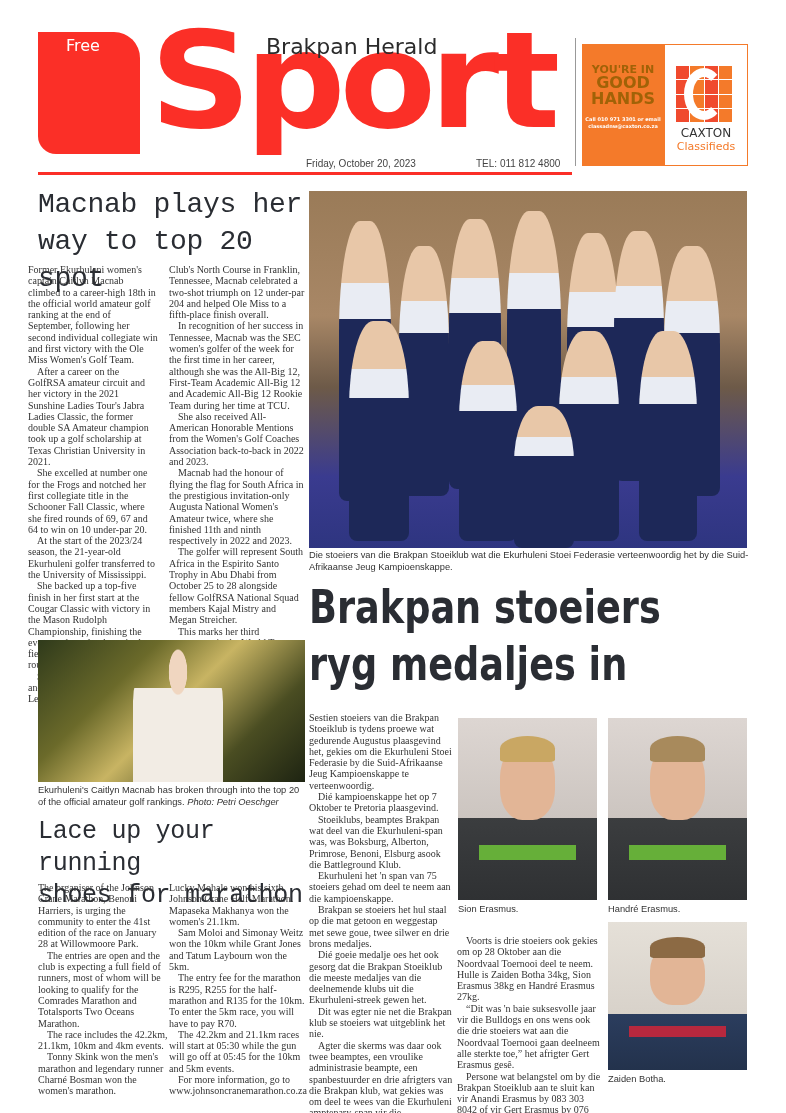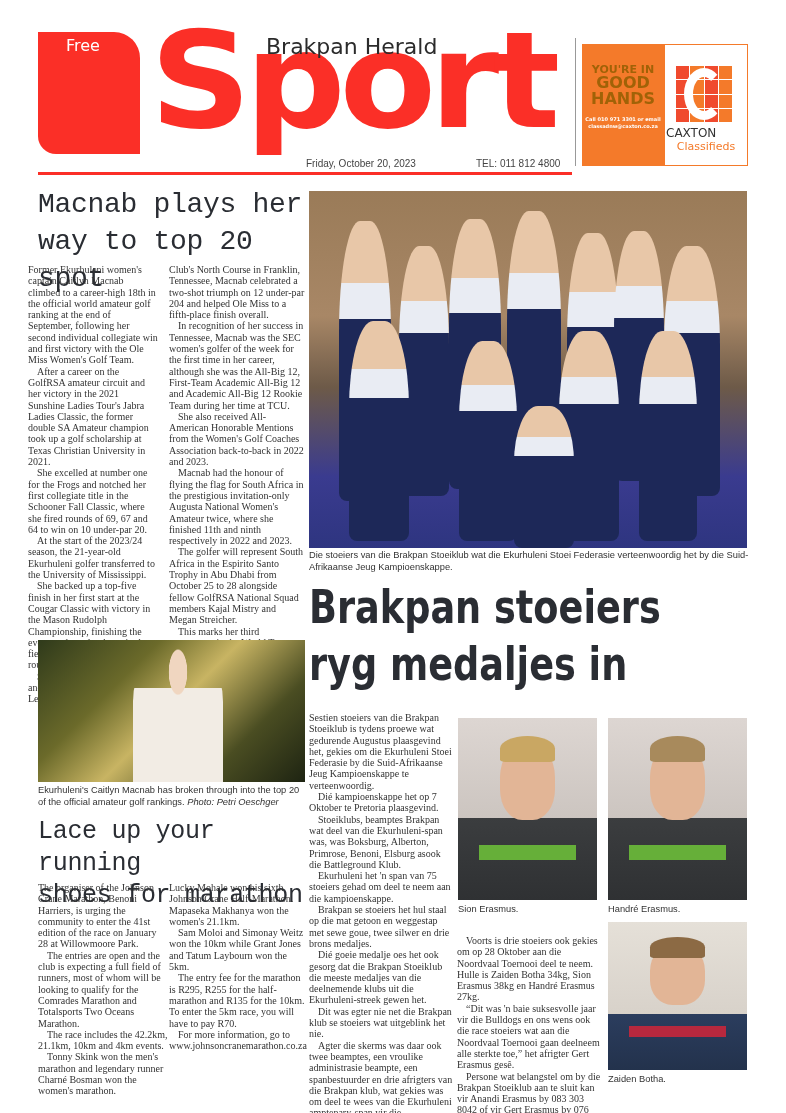"CAXTON" .caxton-name { text-align: none -> center }
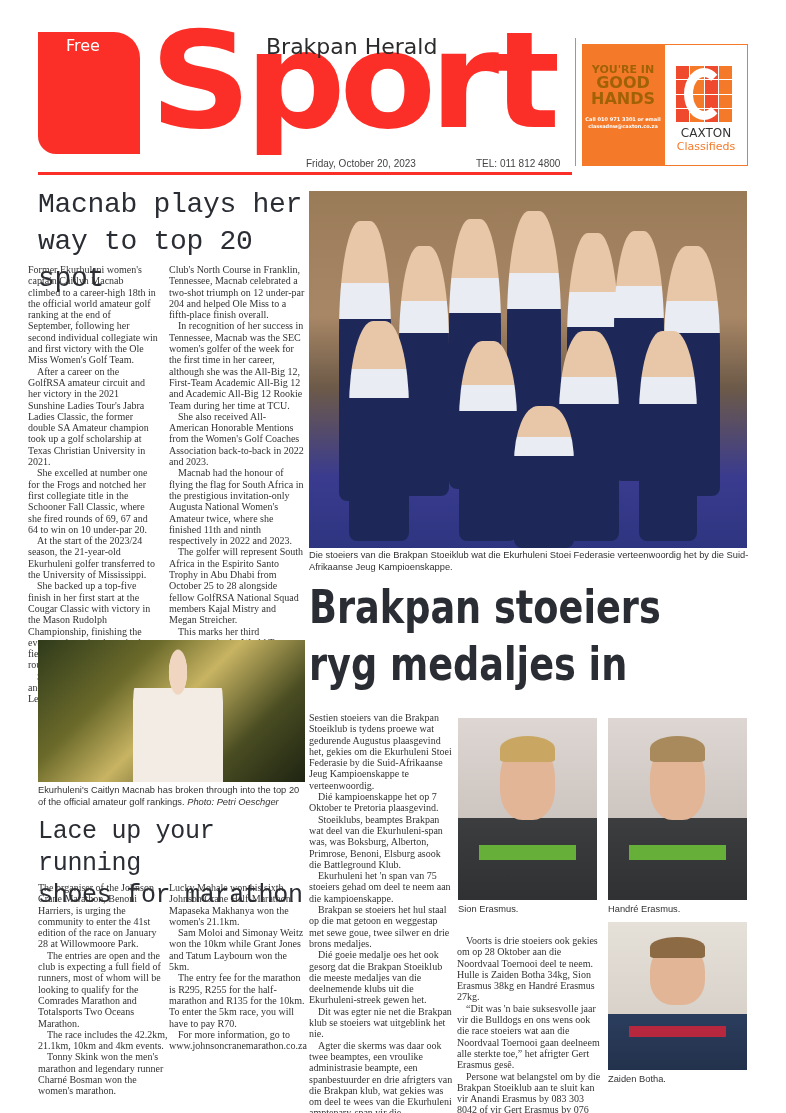"“Dit was 'n baie suksesvolle" p { text: race -> drie }
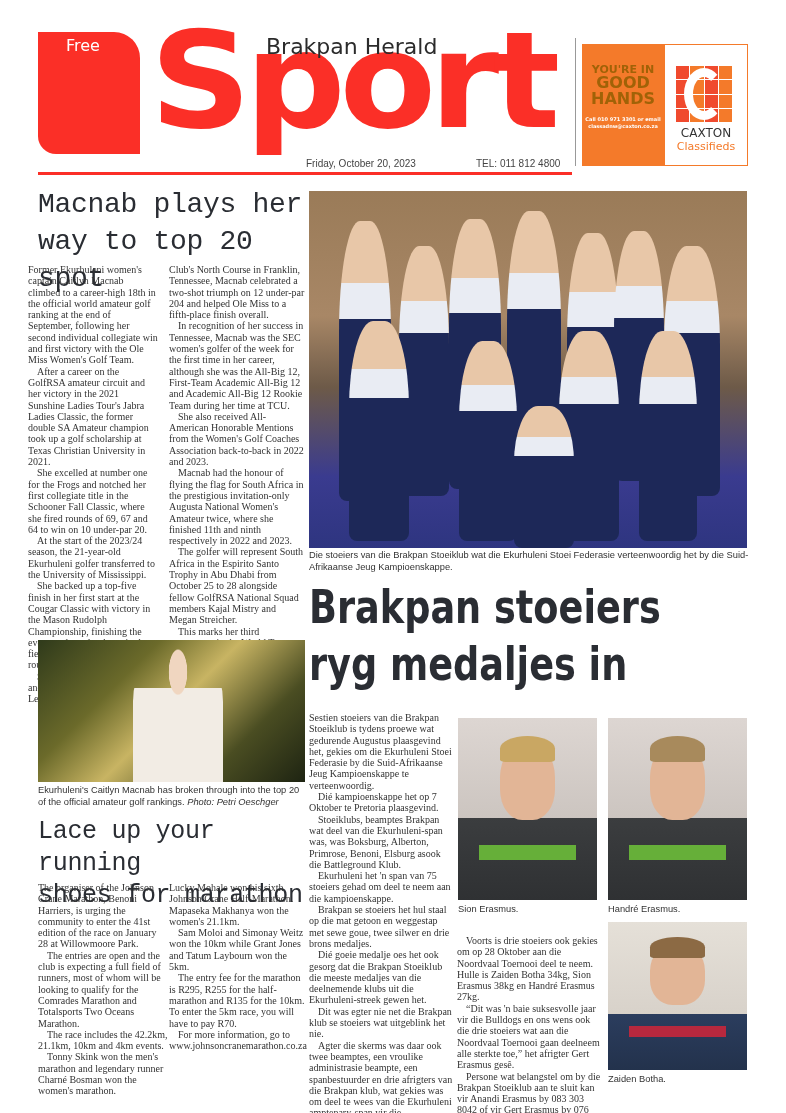"The 42.2km and 21.1km races" p { html: none -> <p>The 42.2km and 21.1km races will start at 05:30 while the gun will go off at 05:45 for the 10km and 5km events.</p> }
